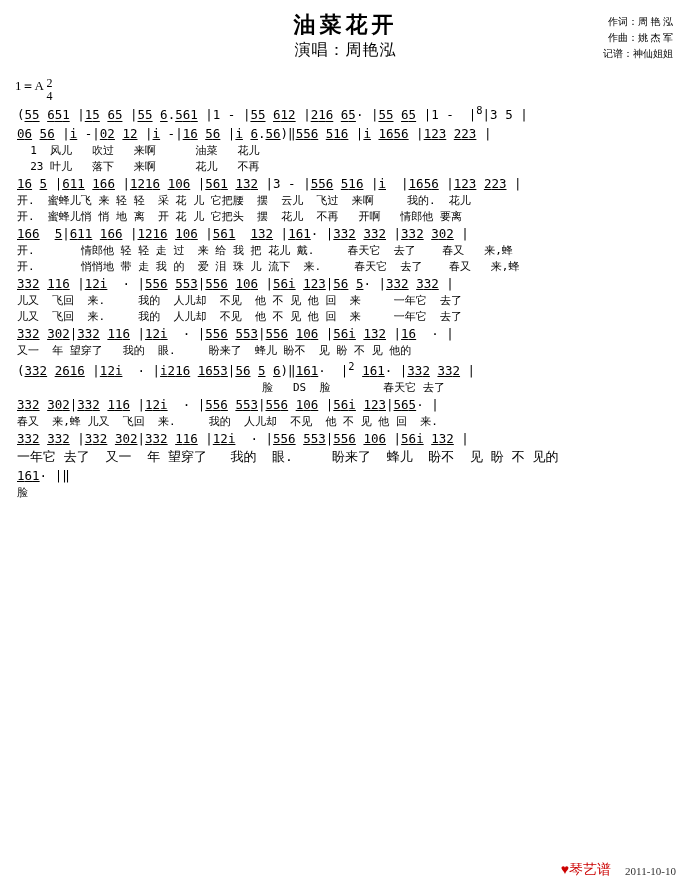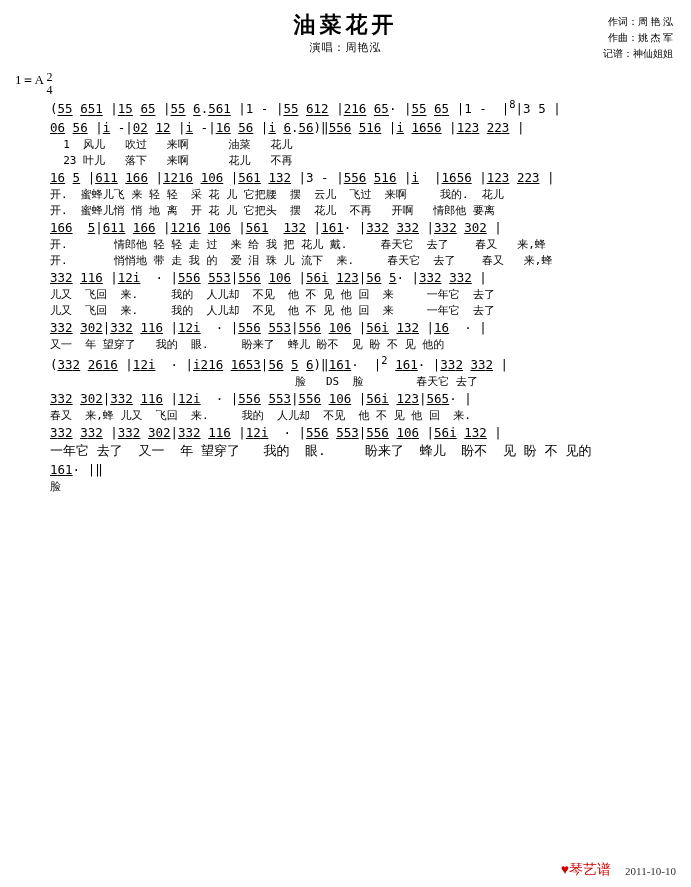"演唱：周艳泓" .performer { font-size: 11px -> 16px }
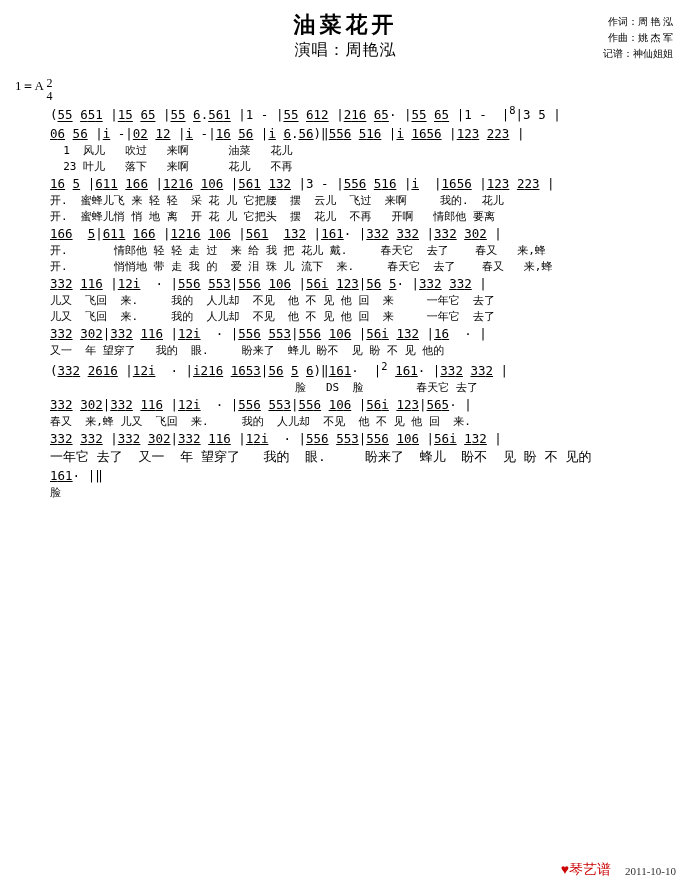"(55 651 |15 65 |55" .main-score { margin-left: 33px -> none }
